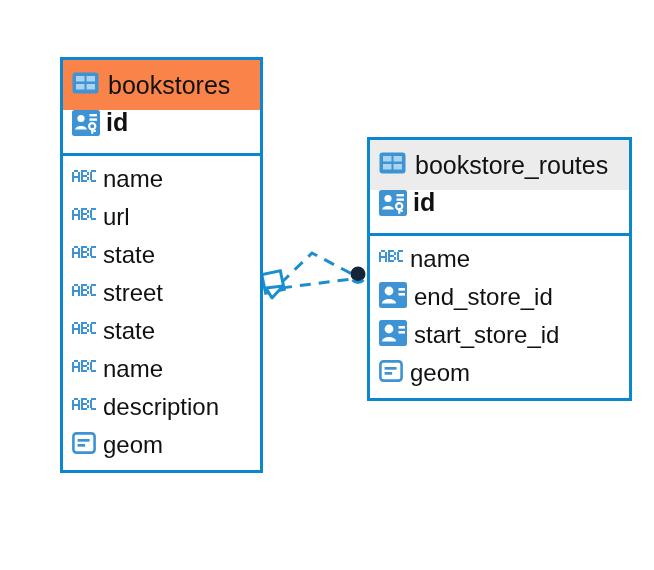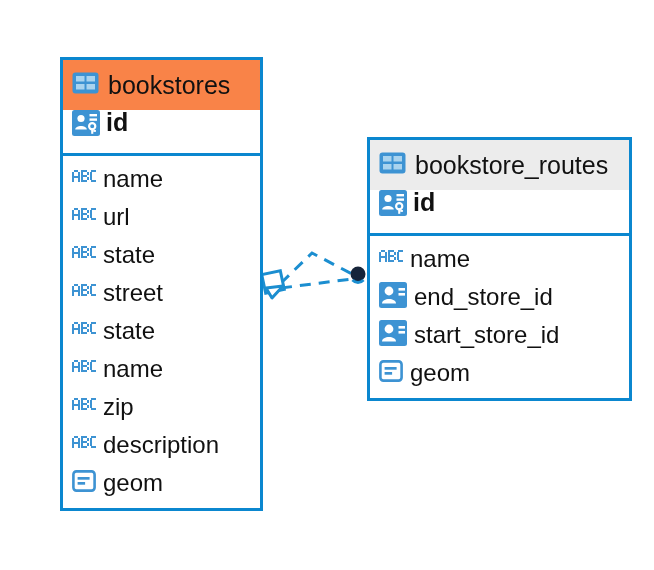"zip" div.col-row { html: <div> <span> <svg> <g> <rect></rect> <rect></rect> <rect></rect> <rect></rect> <rect></rect> <rect></rect> <rect></rect> <rect></rect> <rect></rect> <rect></rect> <rect></rect> <rect></rect> <rect></rect> </g> </svg> </span> <span>zip</span> </div> -> none }
